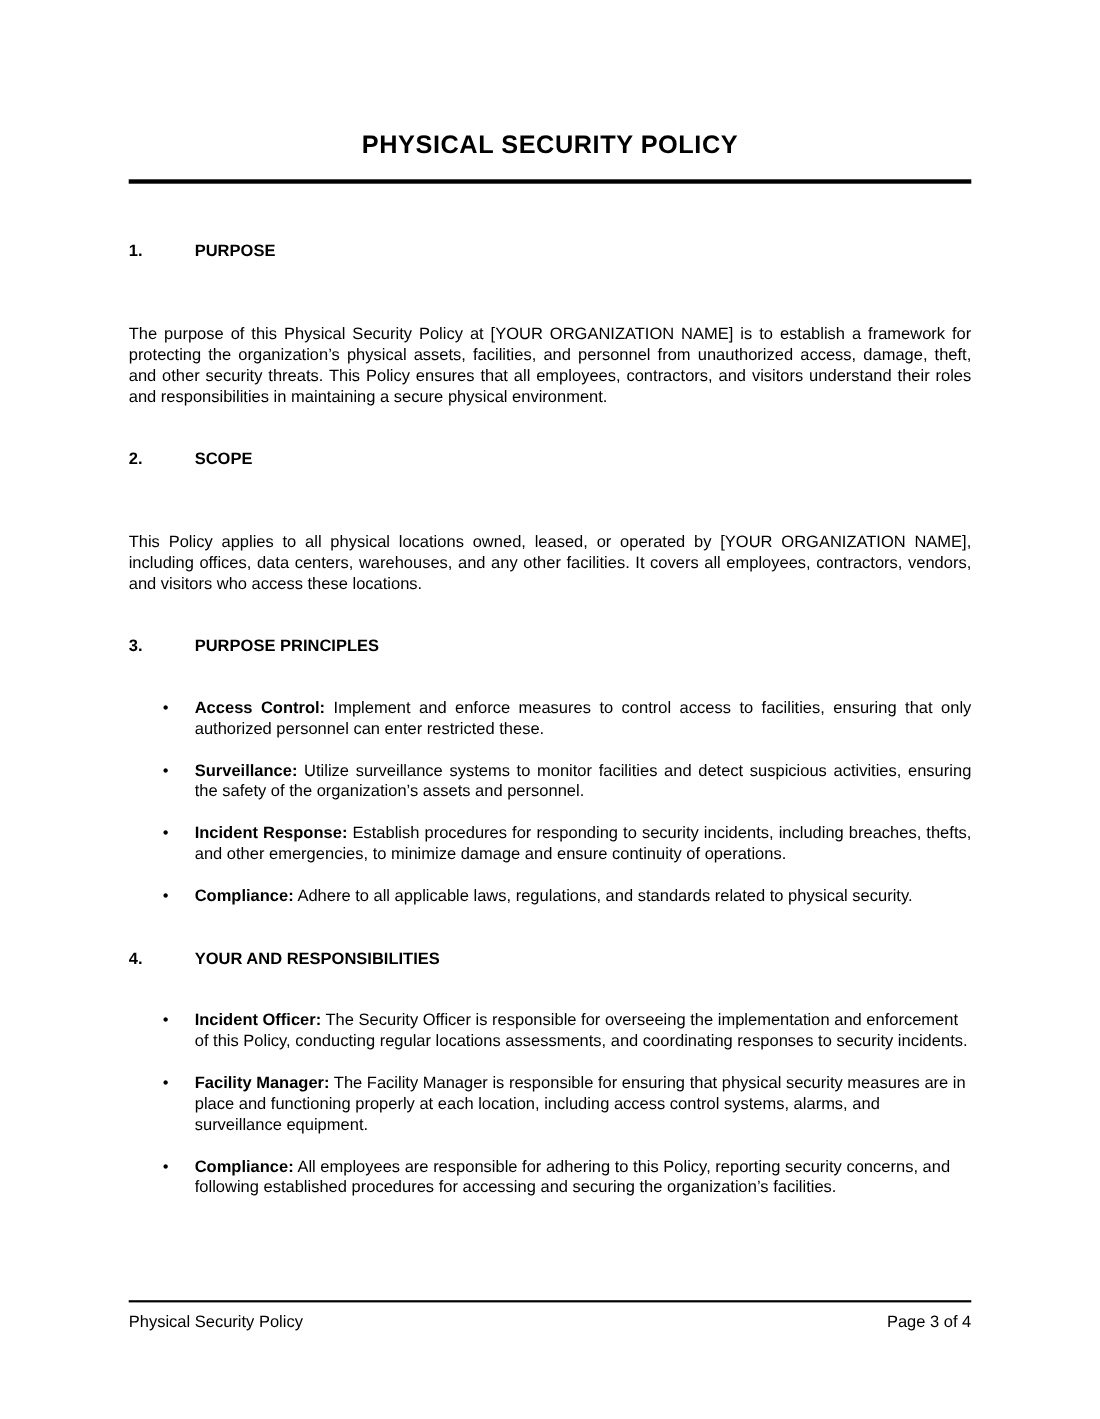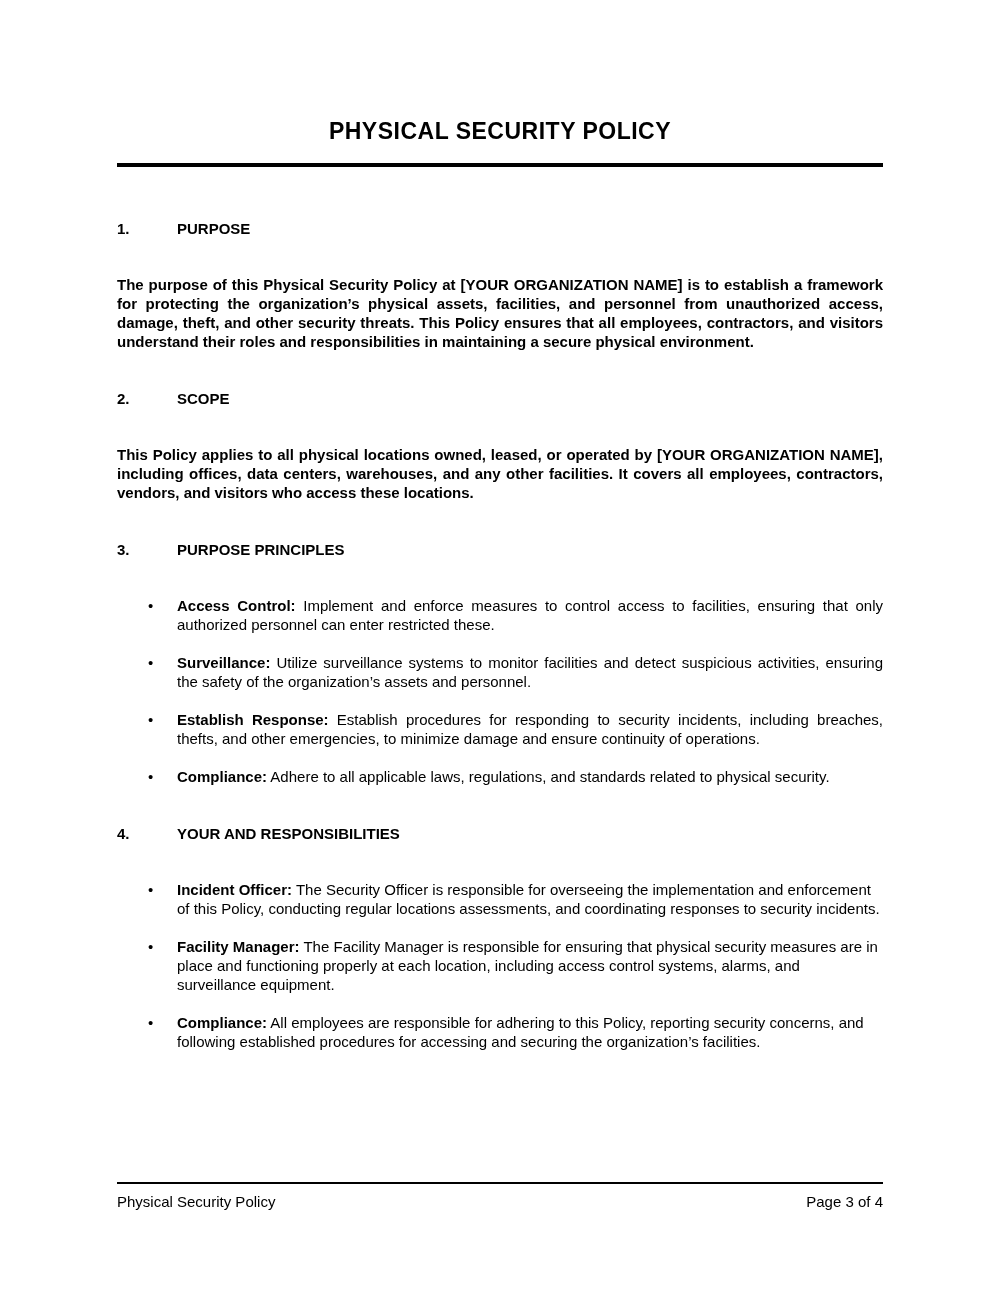"The purpose of this Physical" .para { font-weight: bold -> none; margin: 37px 0 0 0 -> 56px 0 0 0 }
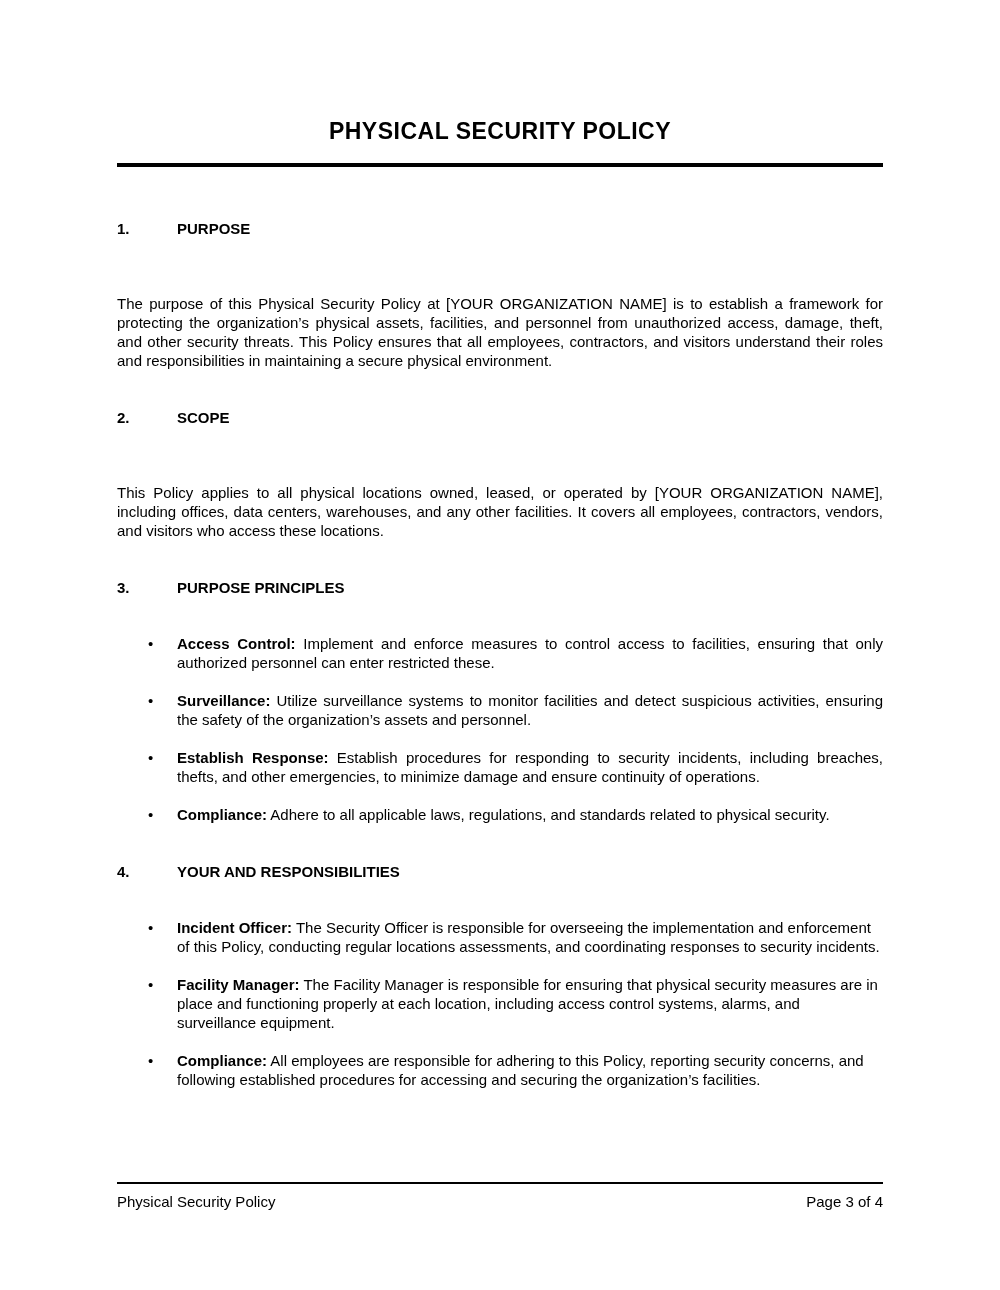"Establish Response:" strong.bullet-term { text: Establish -> Incident }
